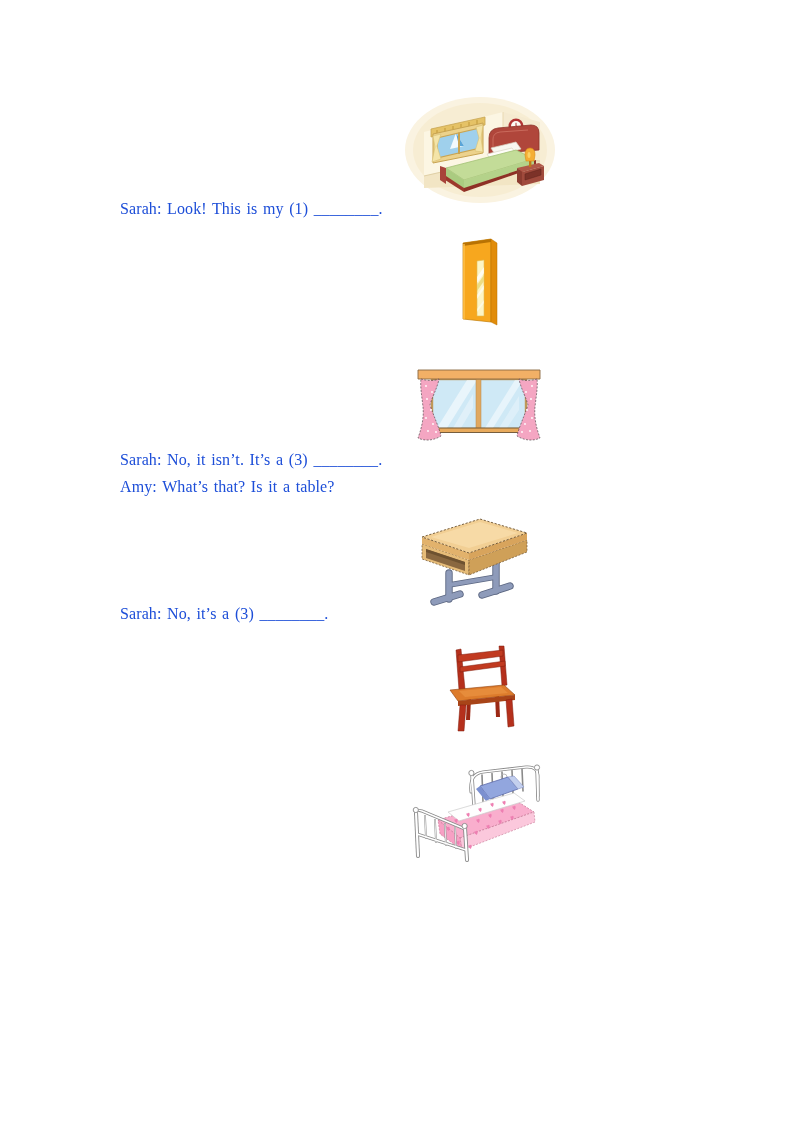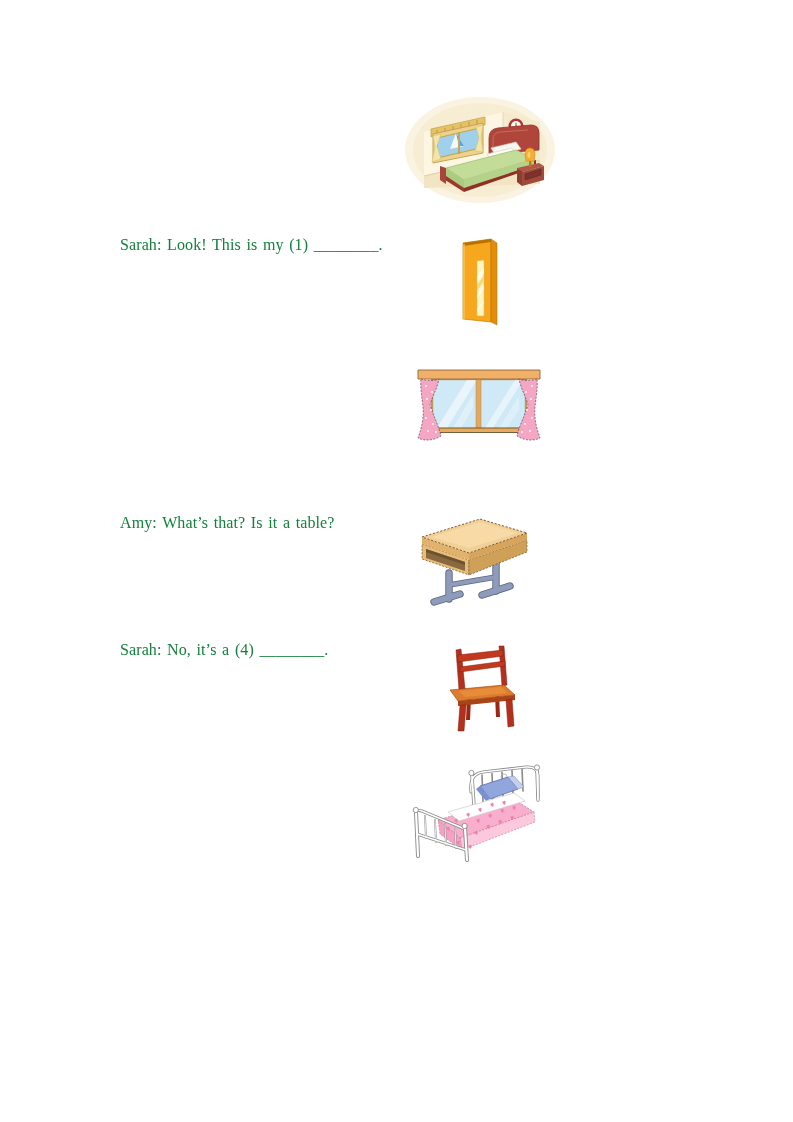"Sarah: Look! This is my" .line { color: #15803d -> #1d4ed8; margin-top: 36px -> none }
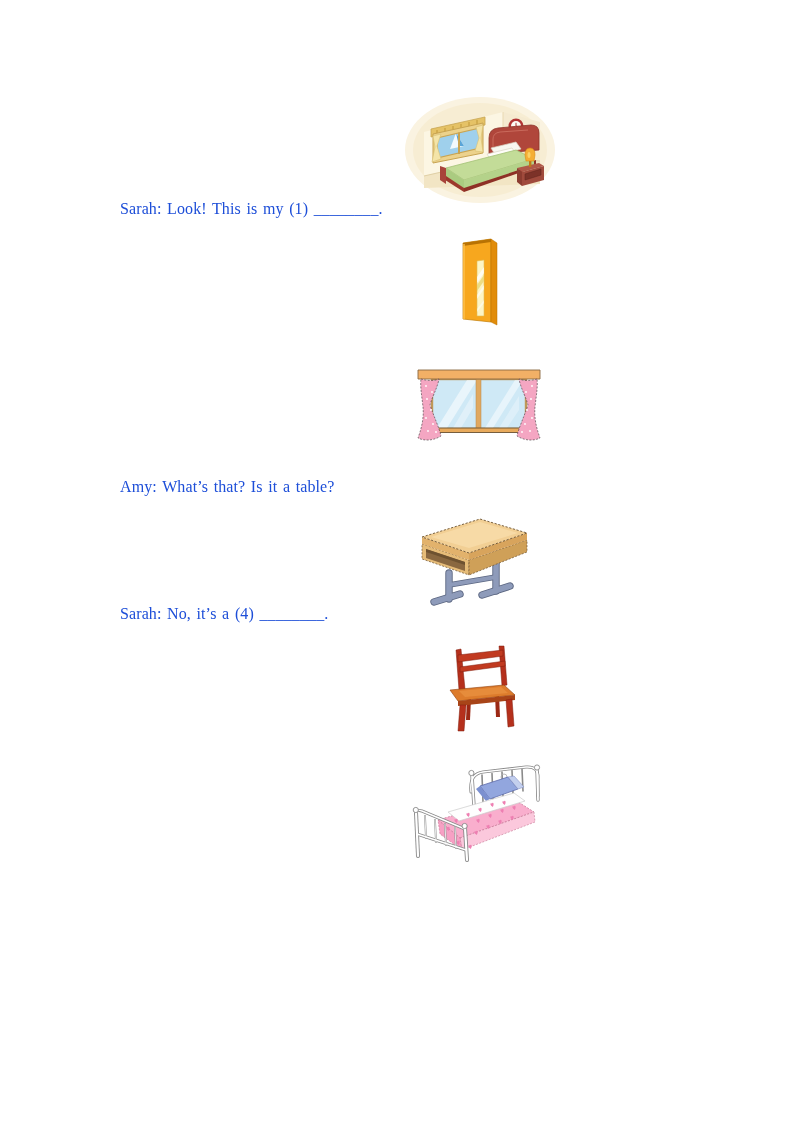"Sarah: No, it isn’t. It’s" div.line { html: none -> <div>Sarah: No, it isn’t. It’s a (3) ________.</div> }
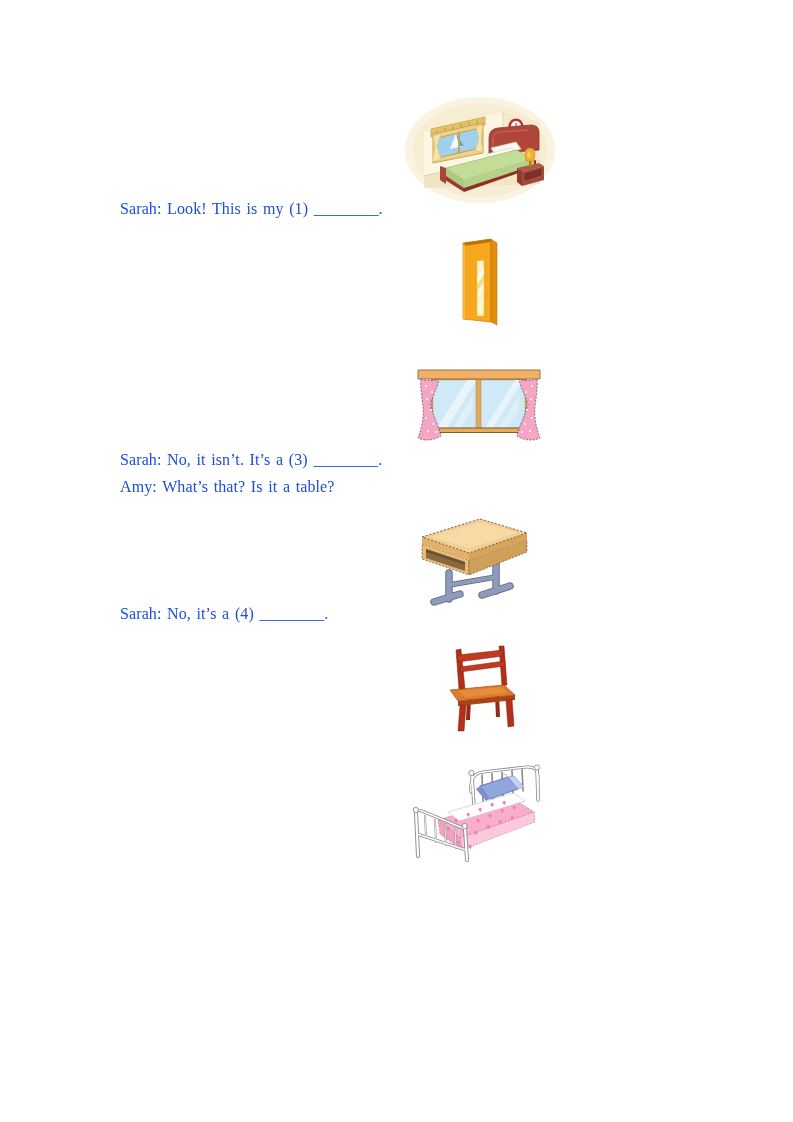"Sarah: No, it’s a (4)" div.line { text: 4 -> 3 }
